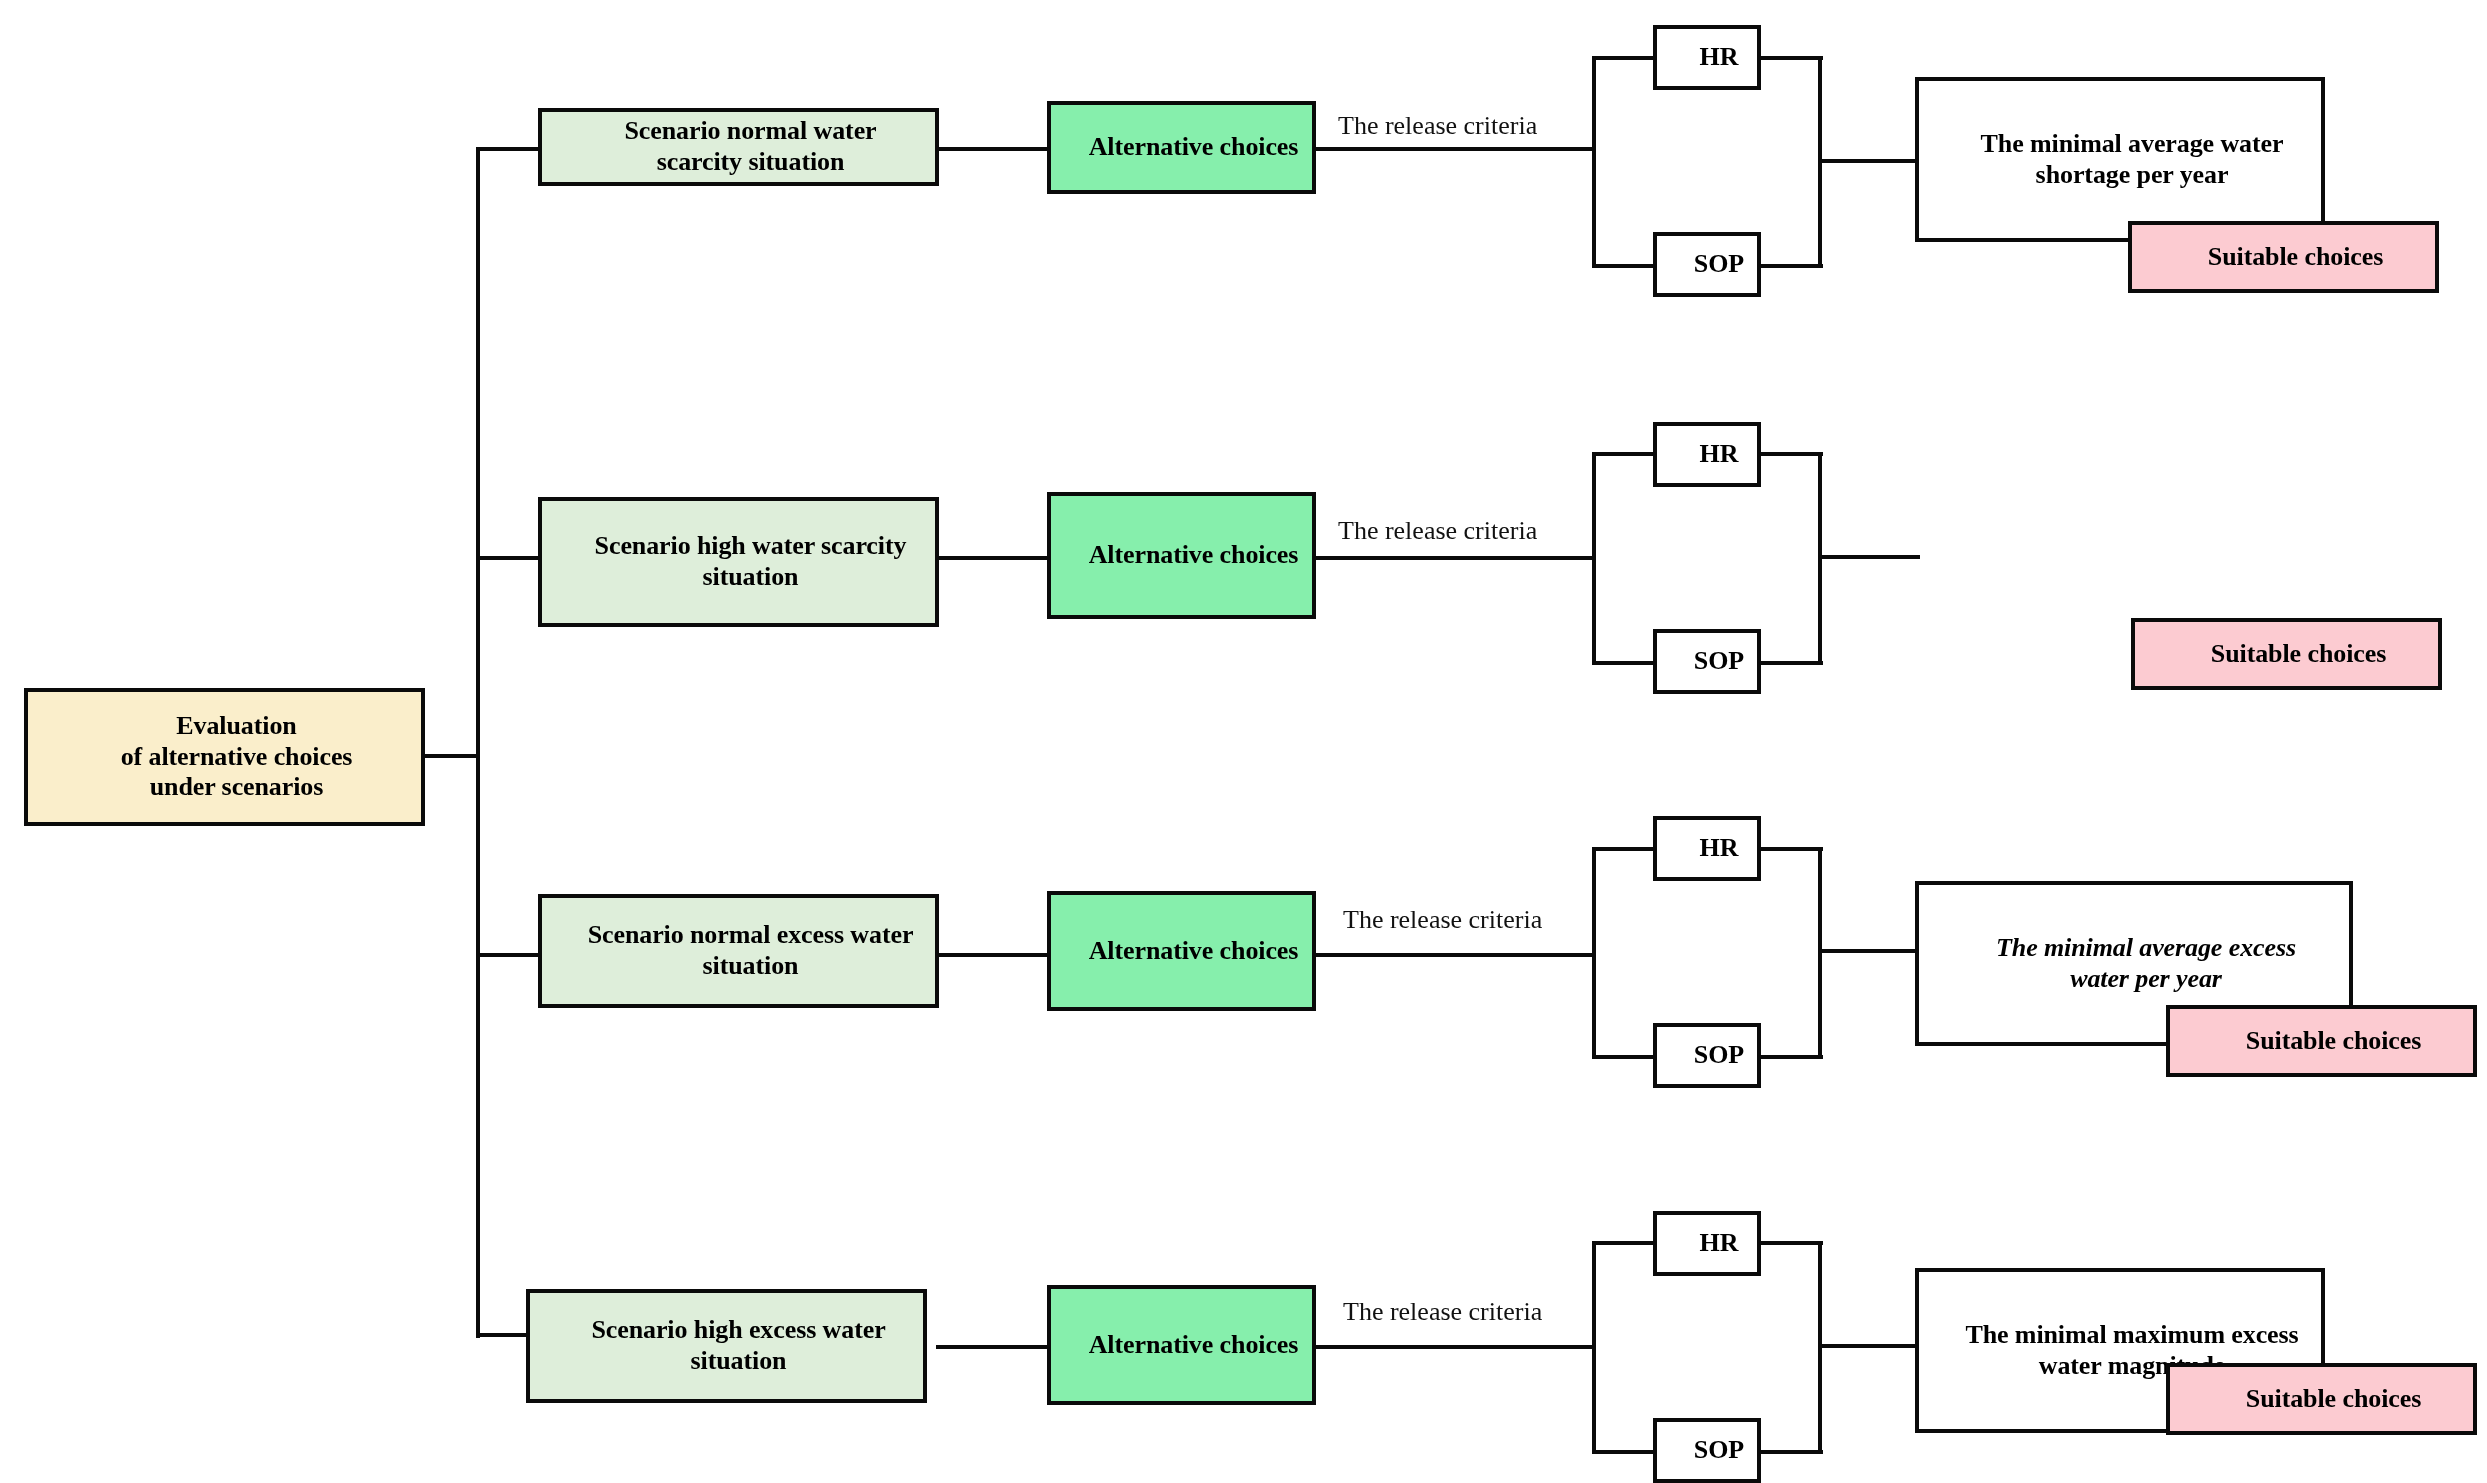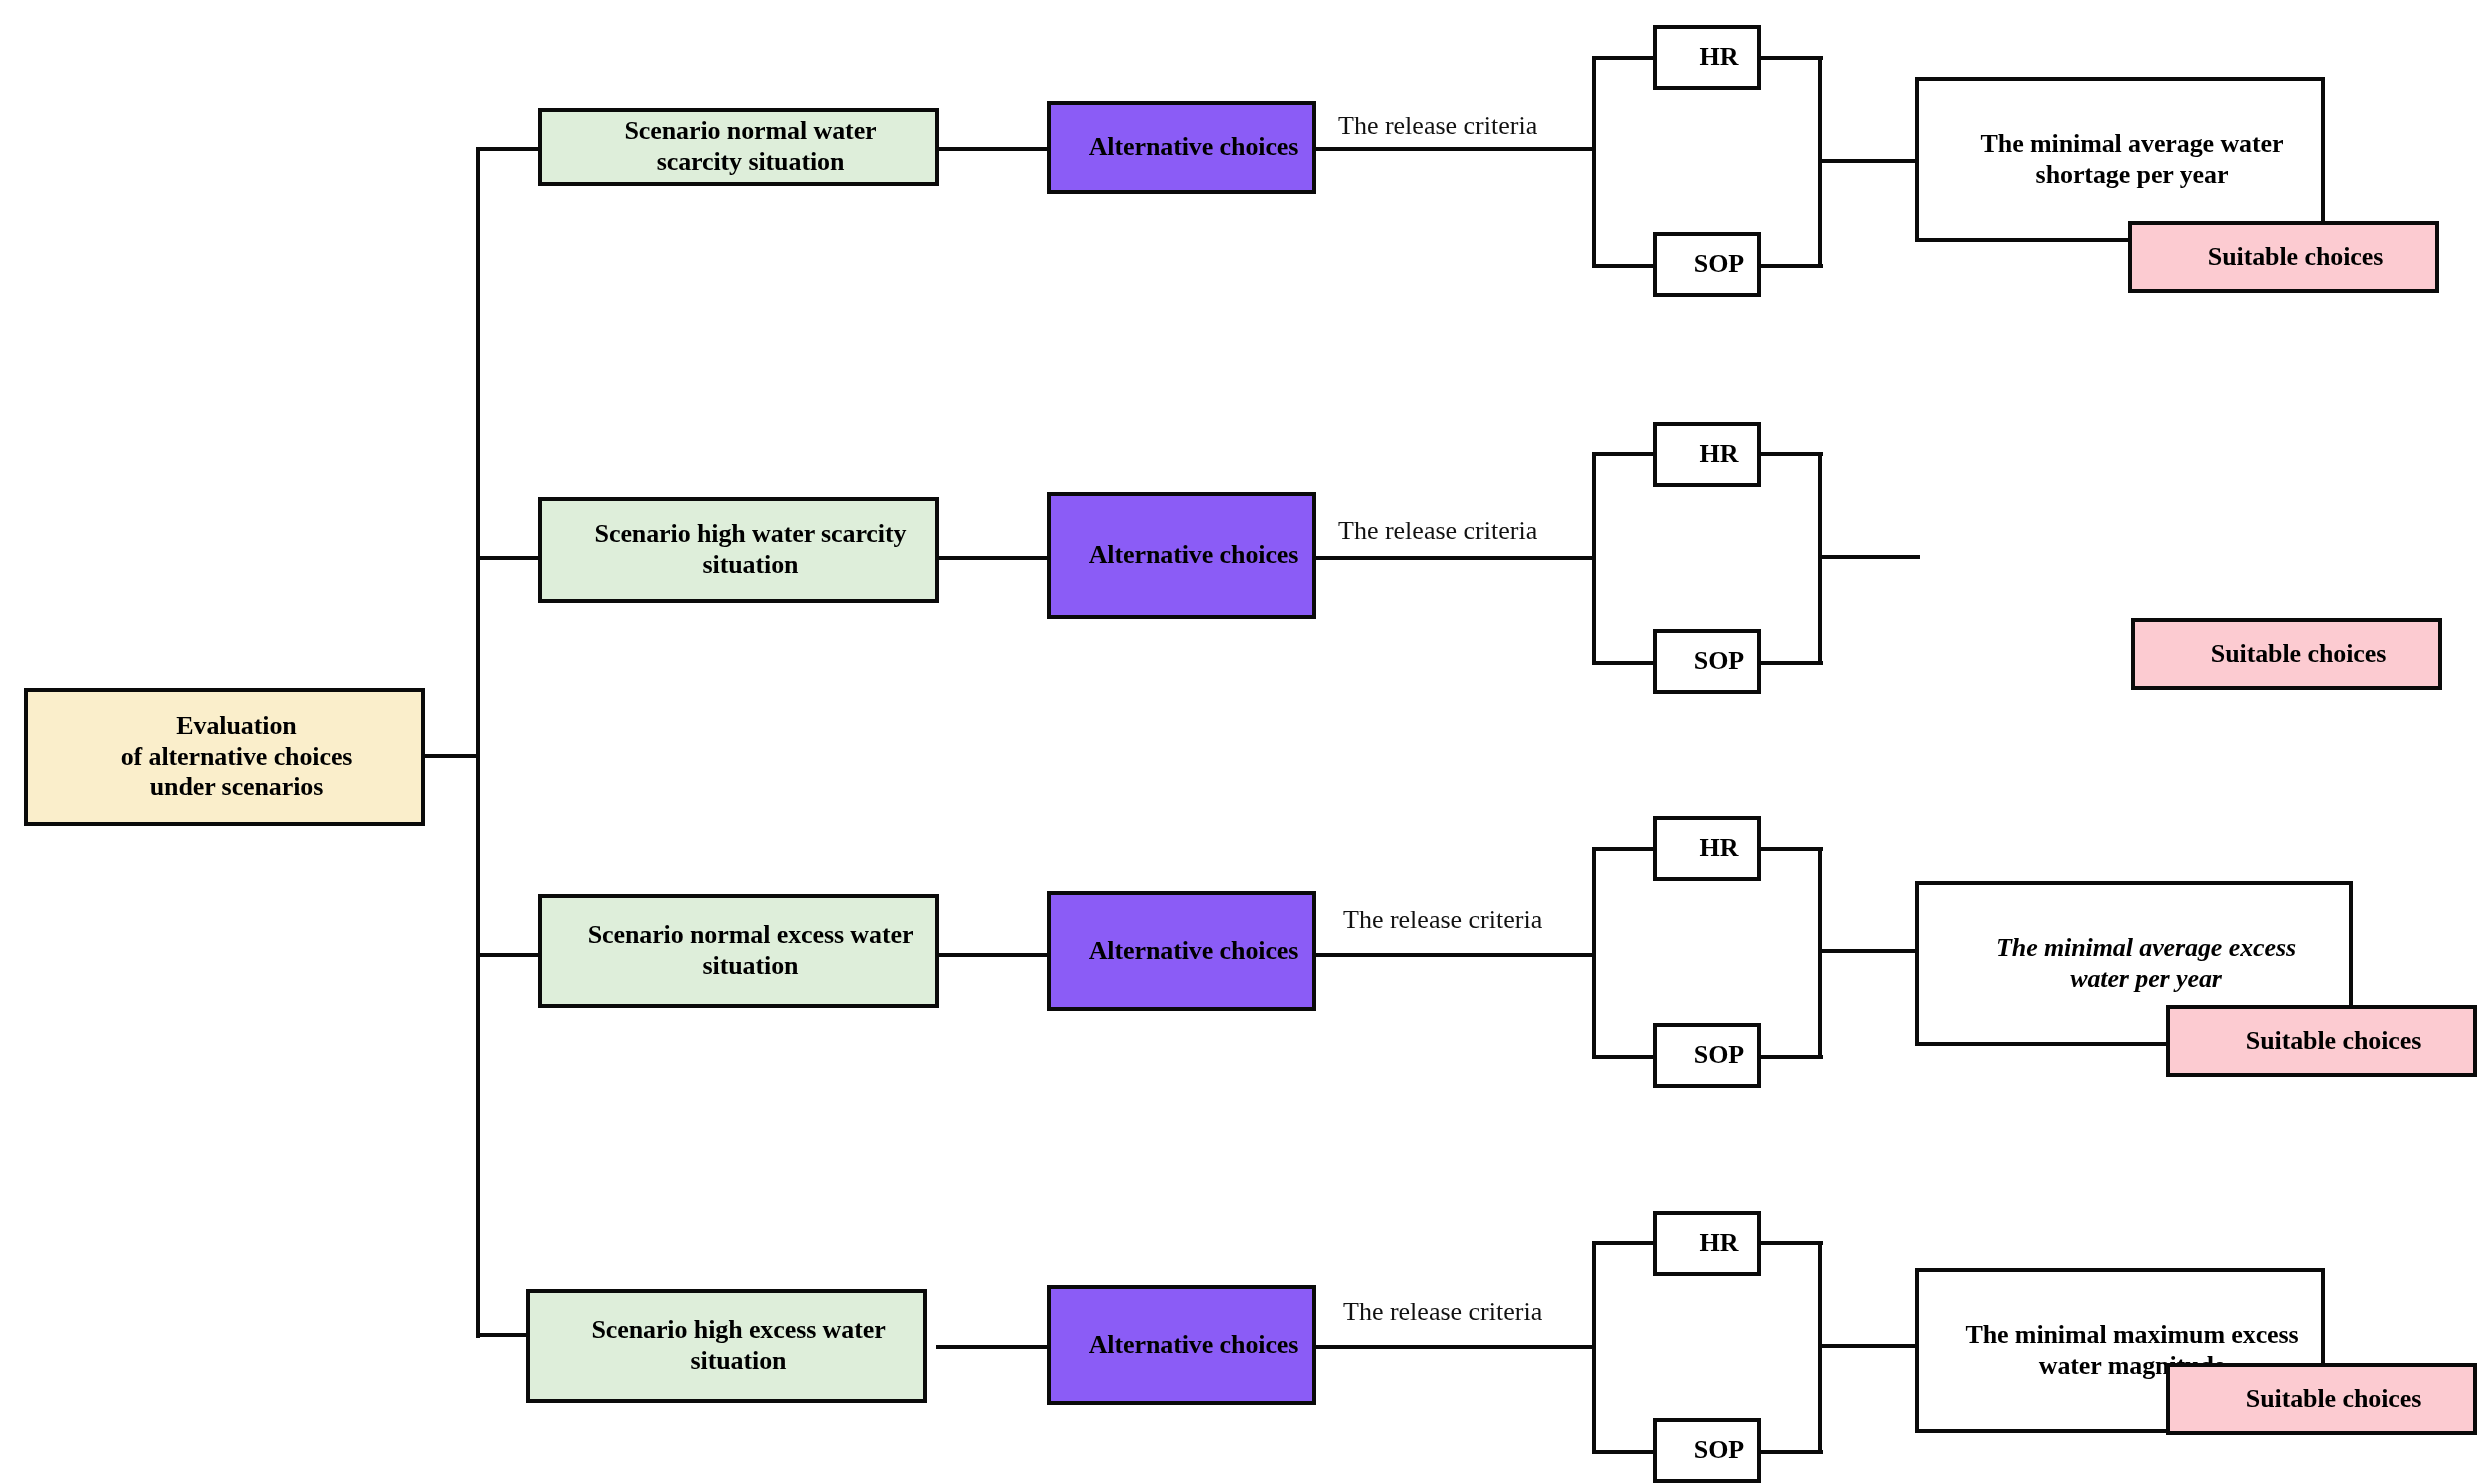"Alternative choices" .node.alt { background: #8b5cf6 -> #86efac }
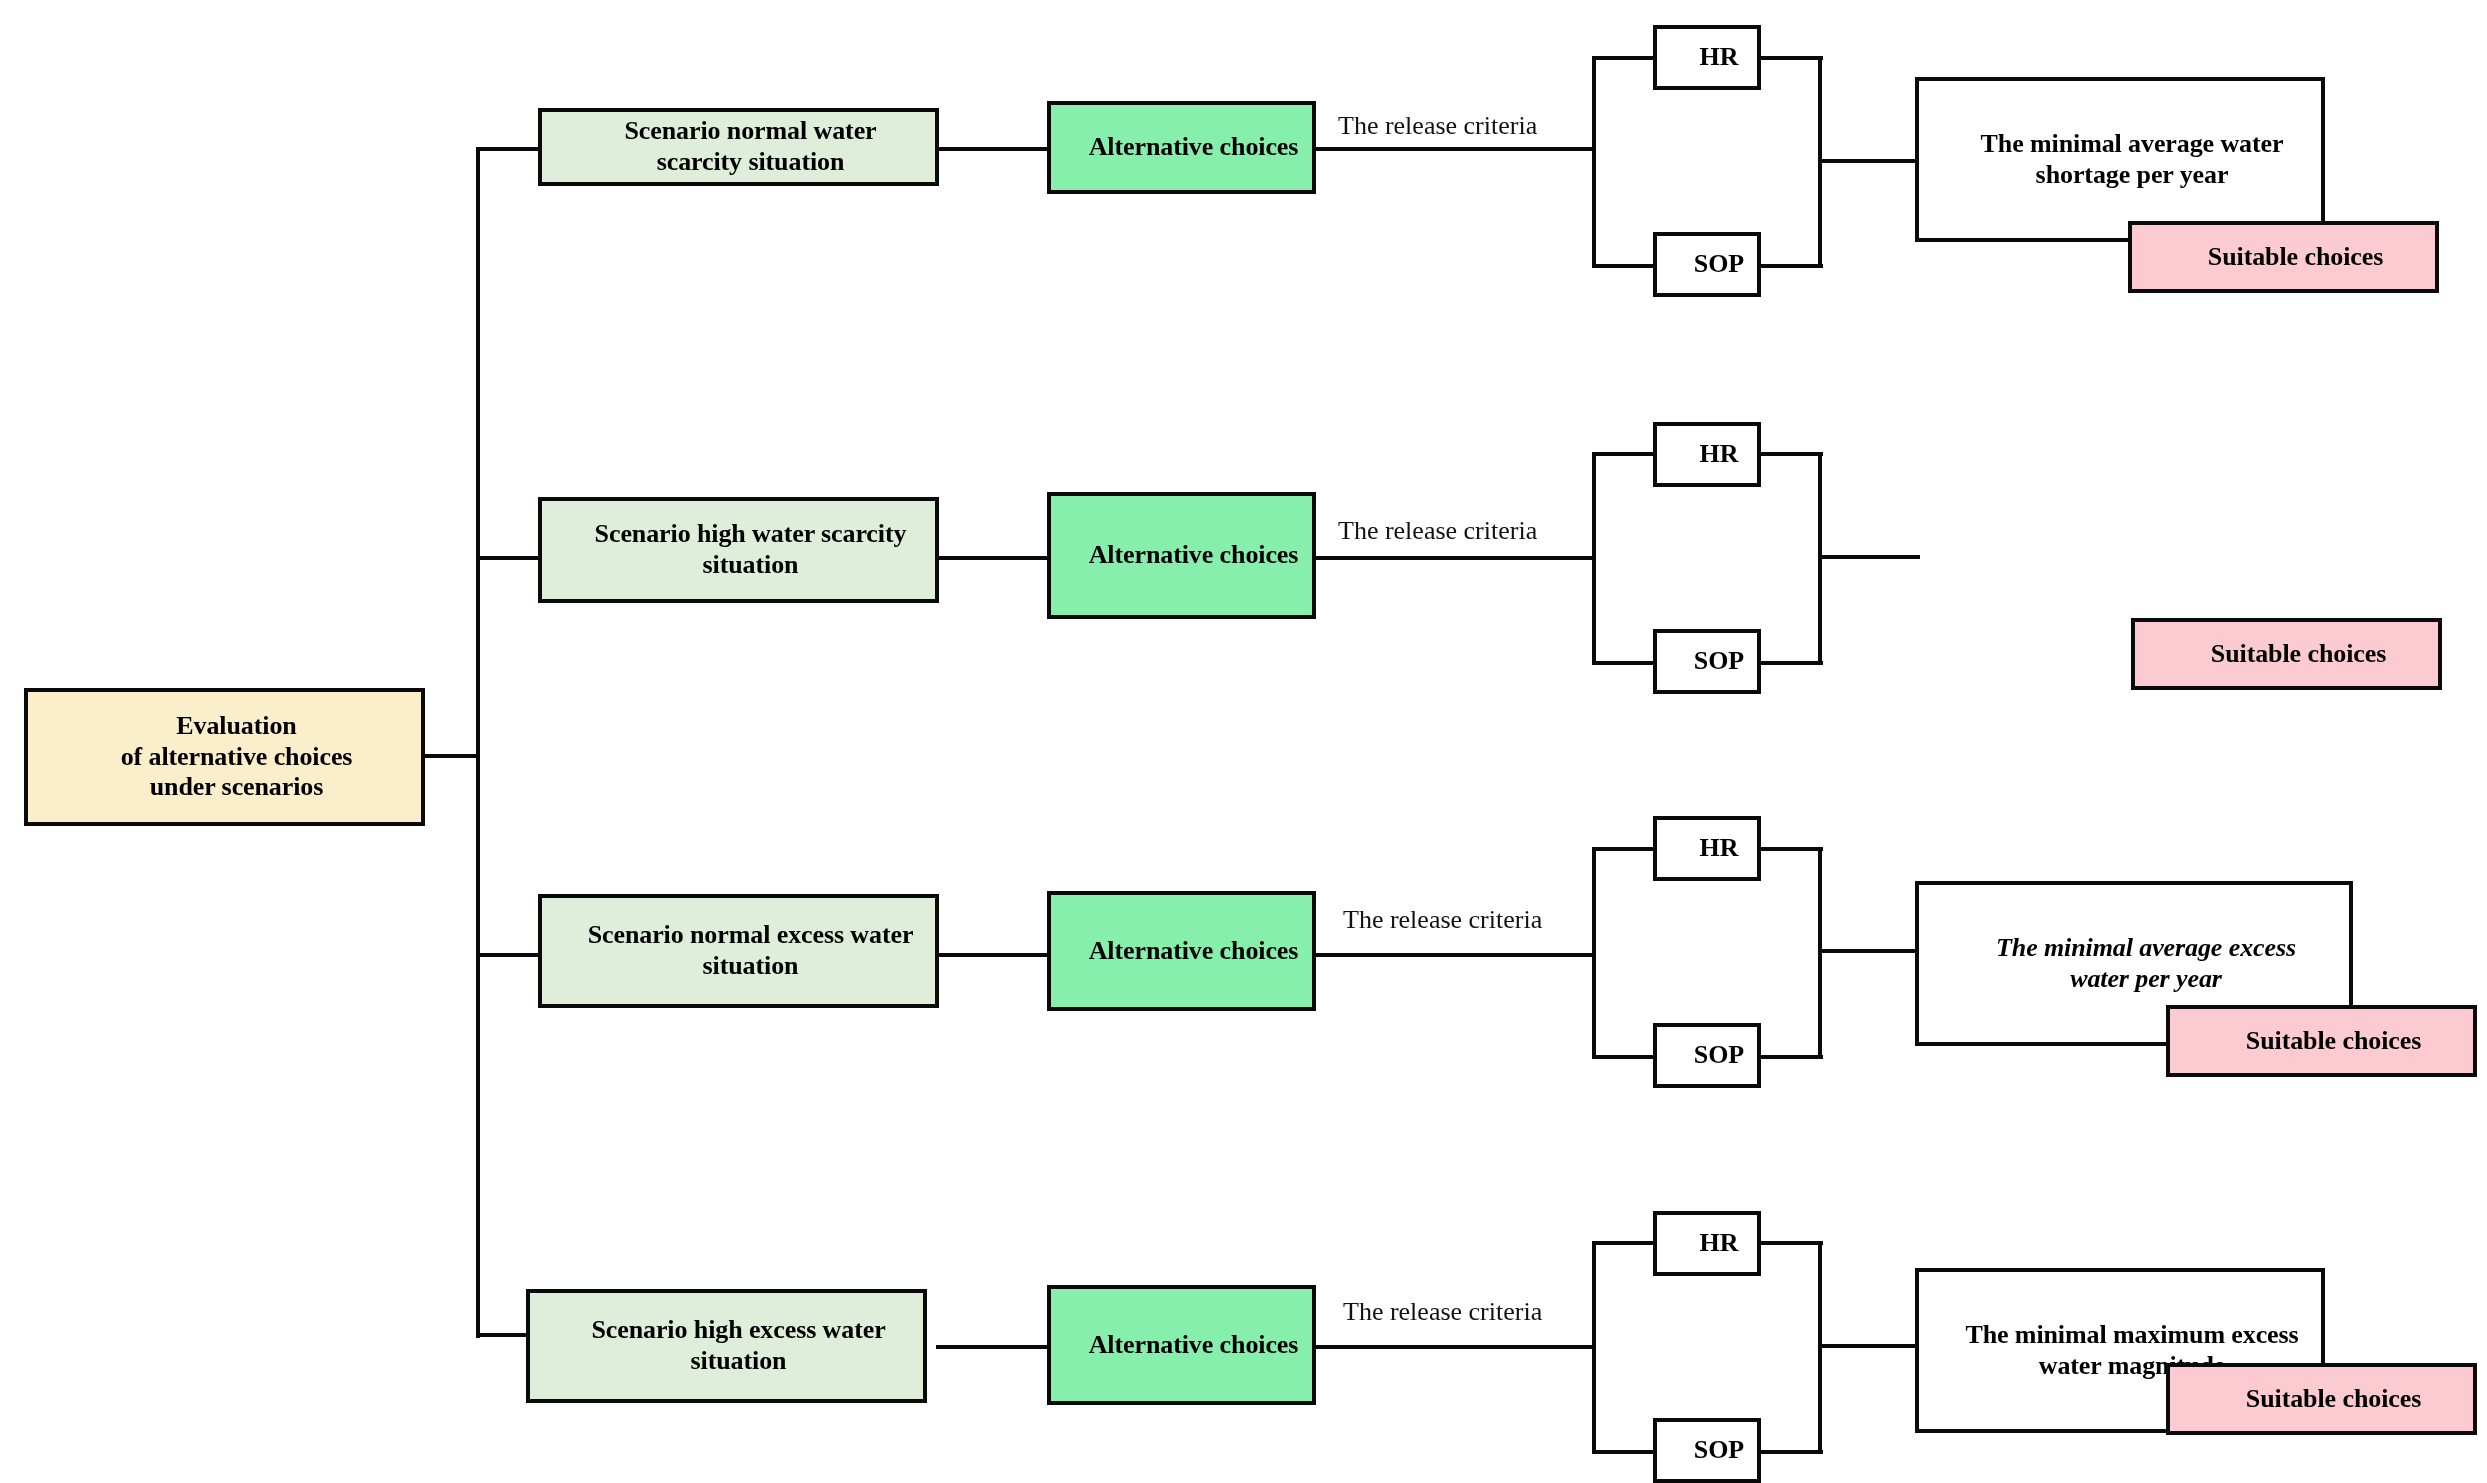"Scenario high water scarcity" div.node { height: 106px -> 130px }
